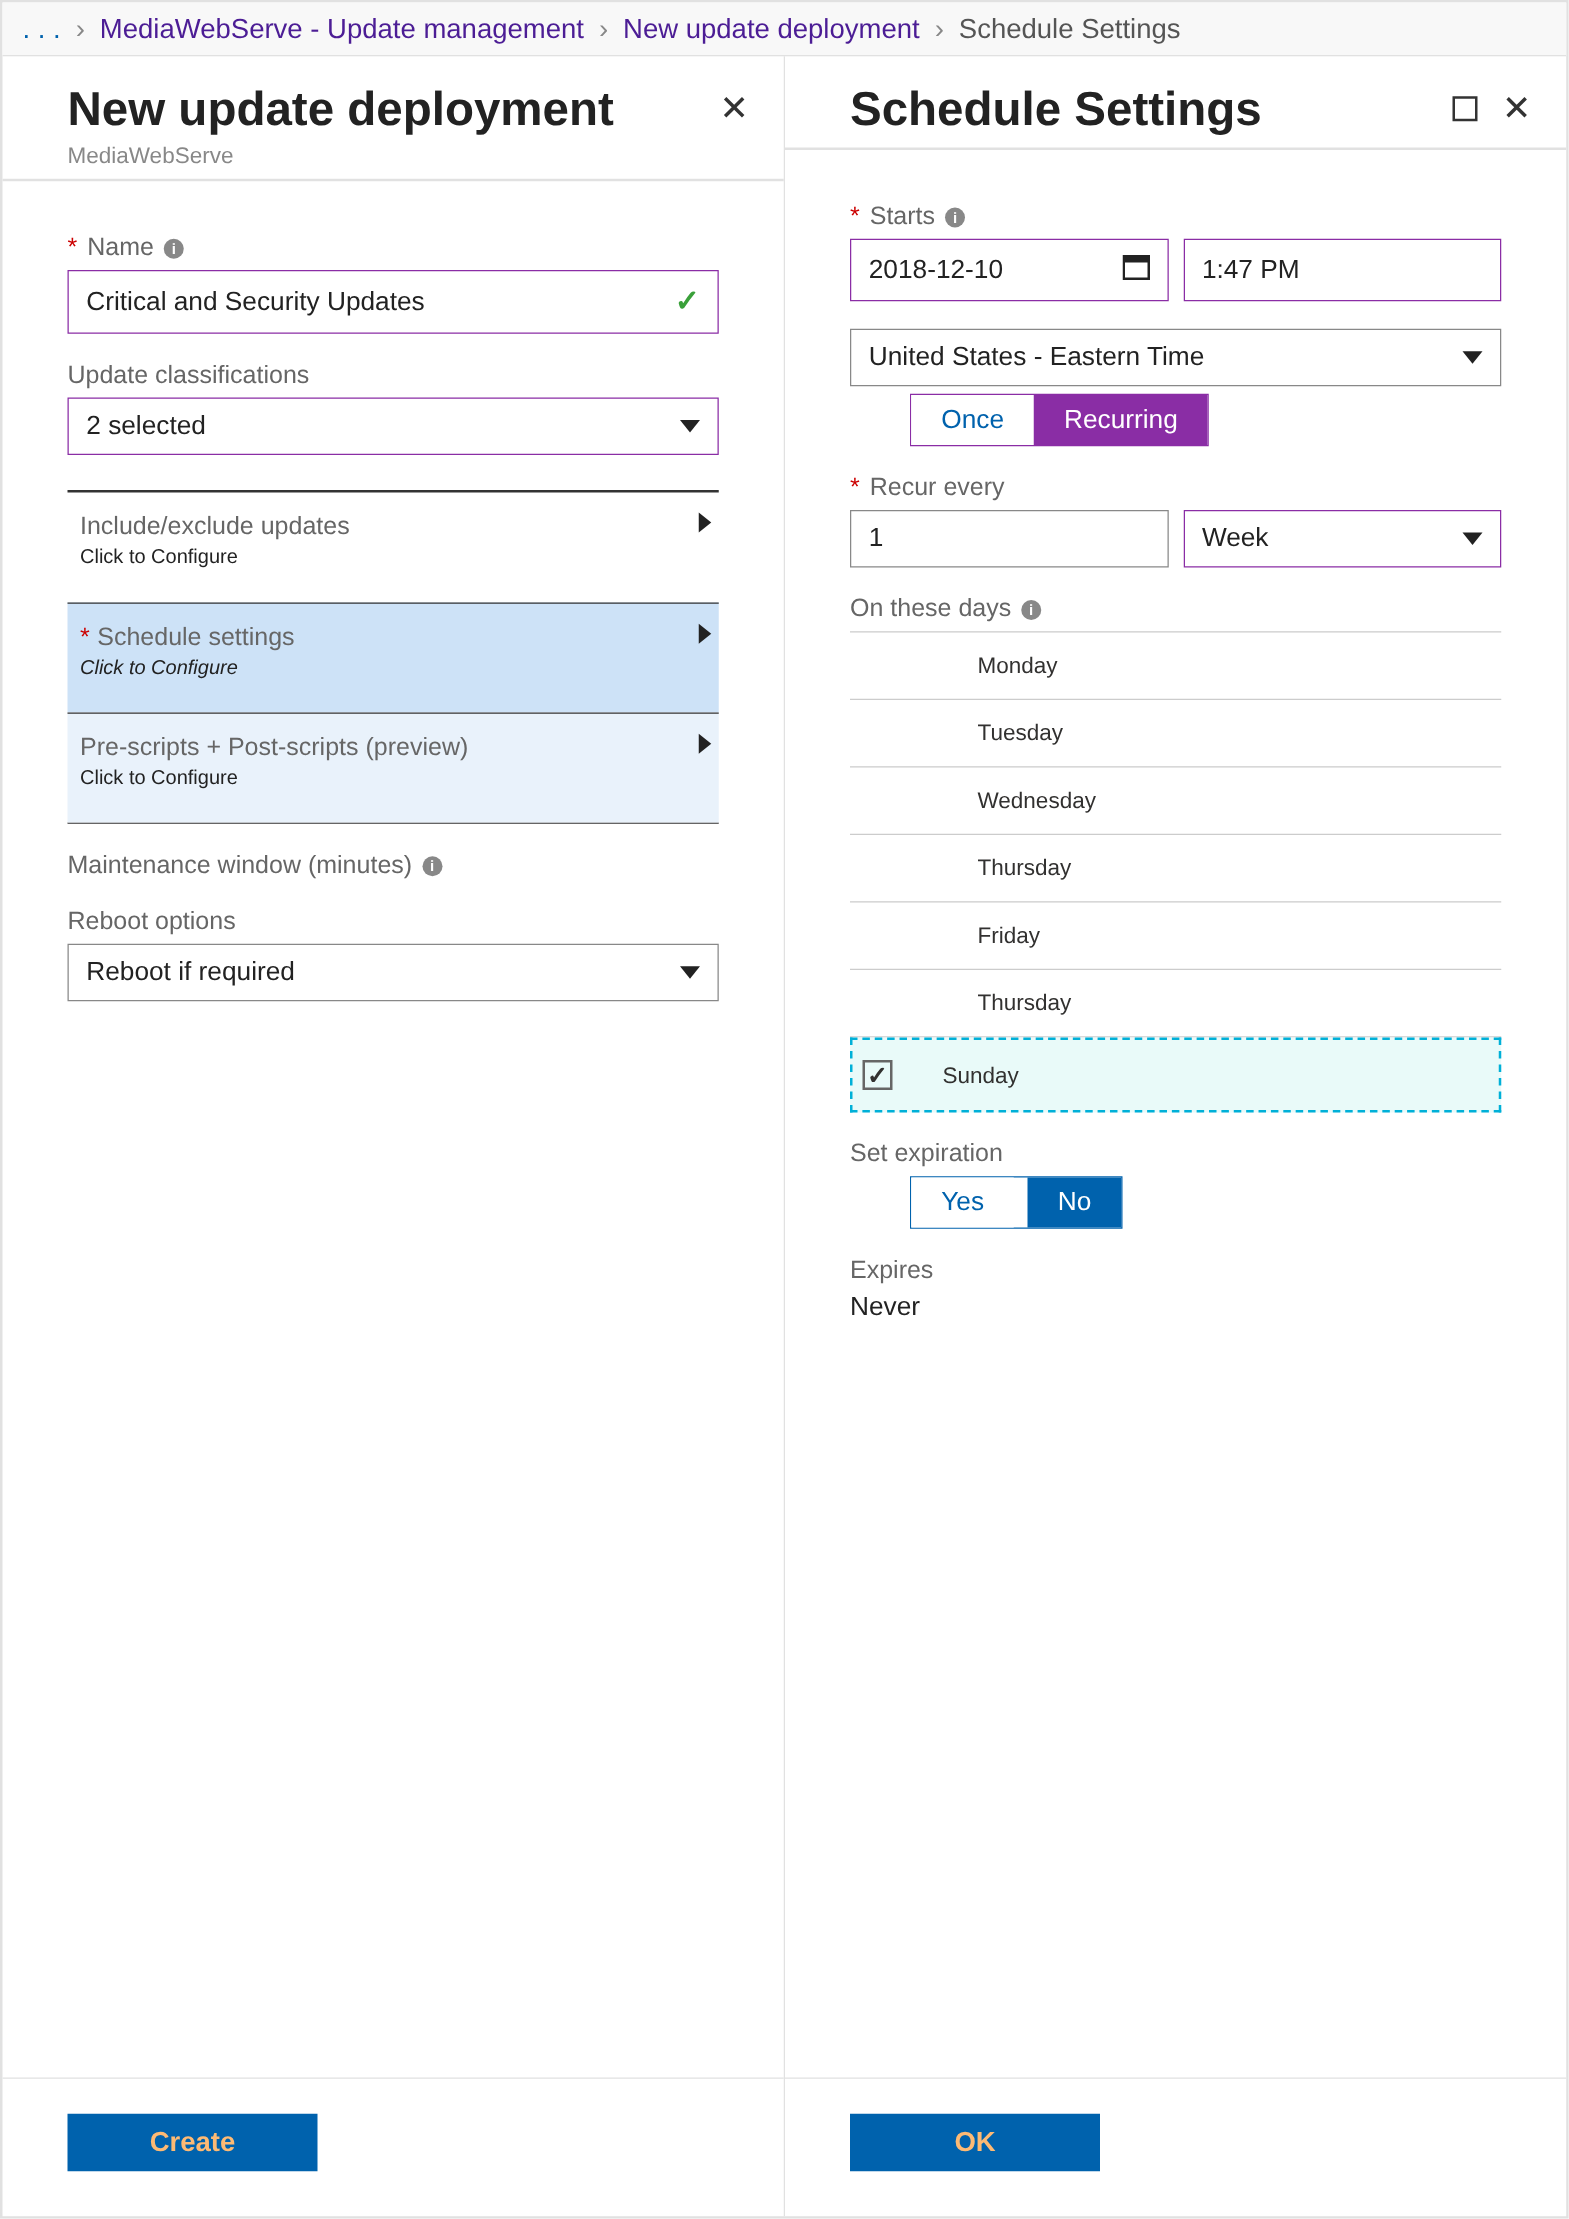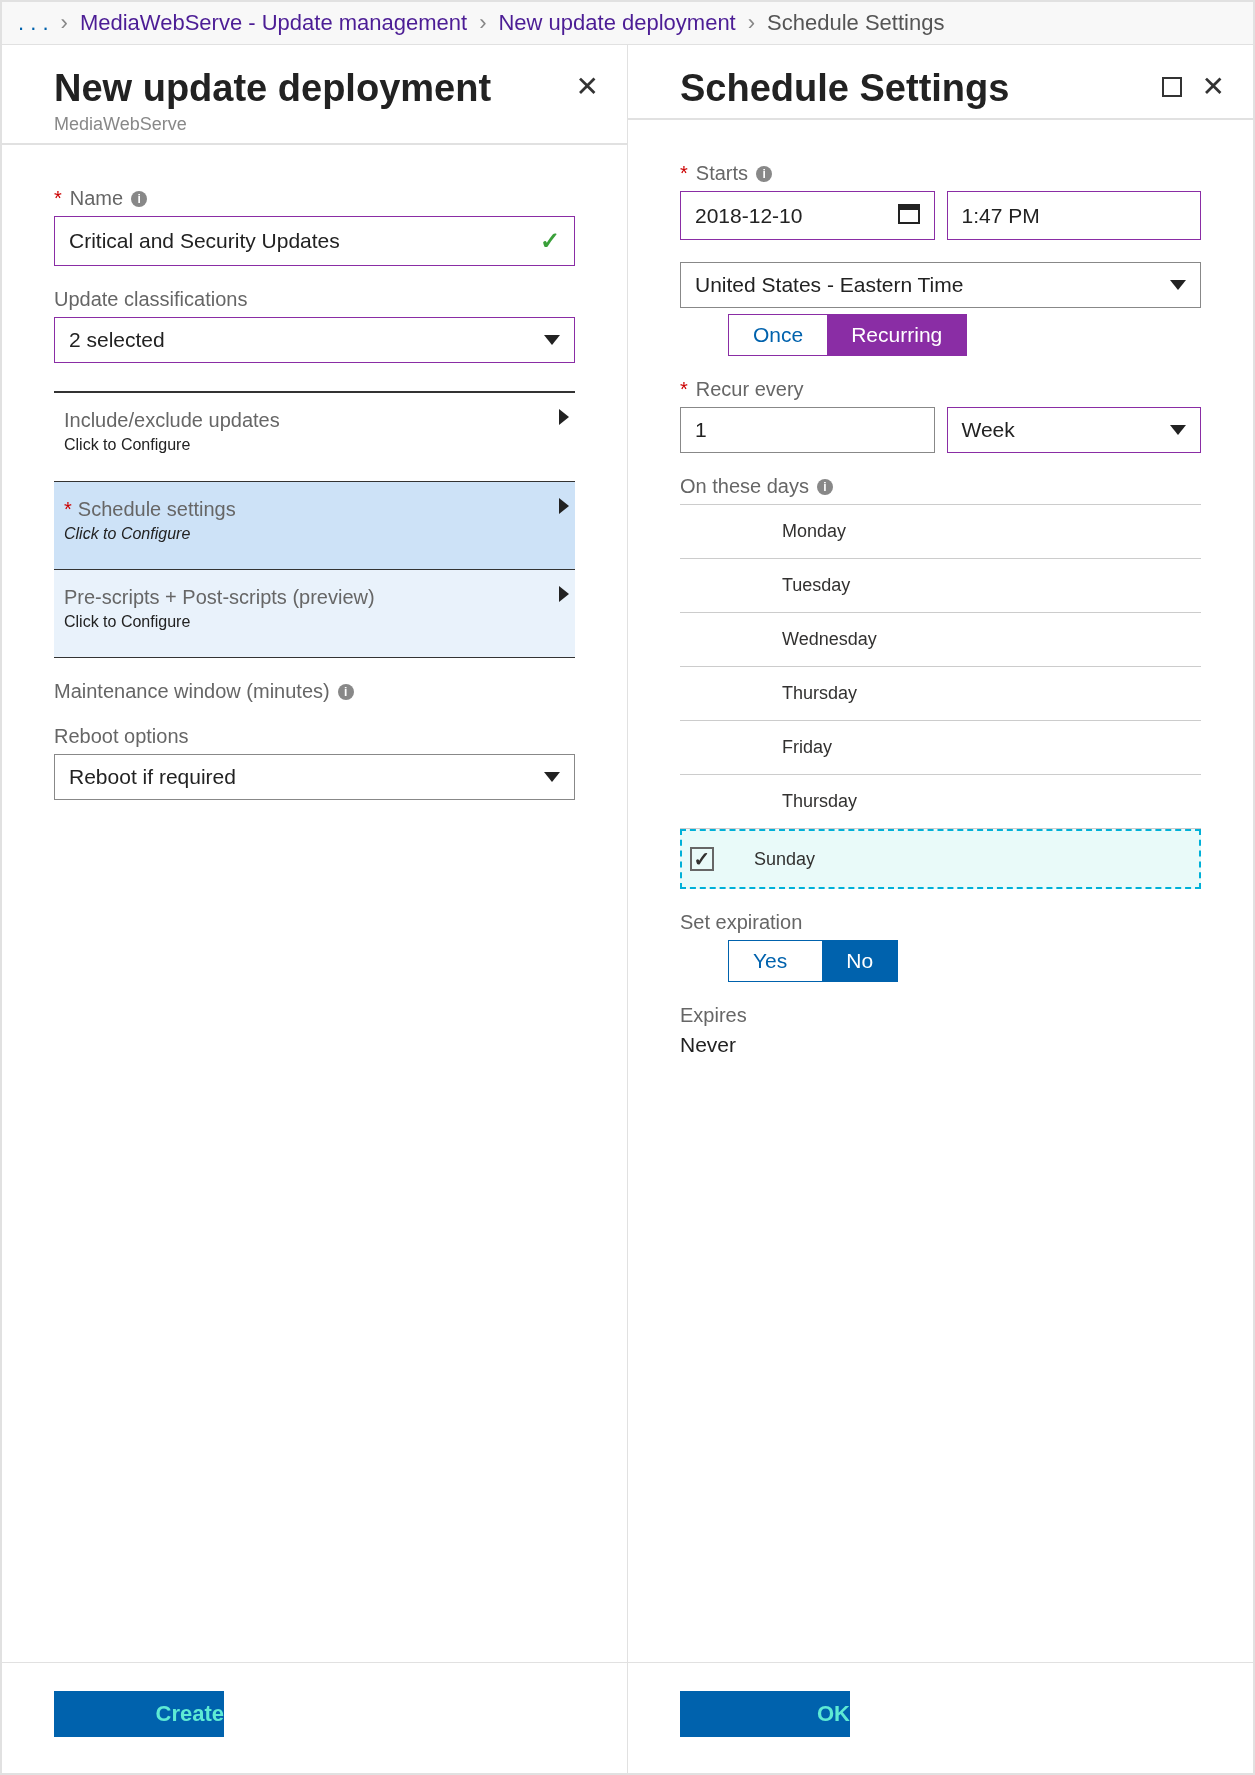"Create" .btn-primary { color: #5eead4 -> #fdba74; text-align: right -> none; width: 170px -> 200px }
